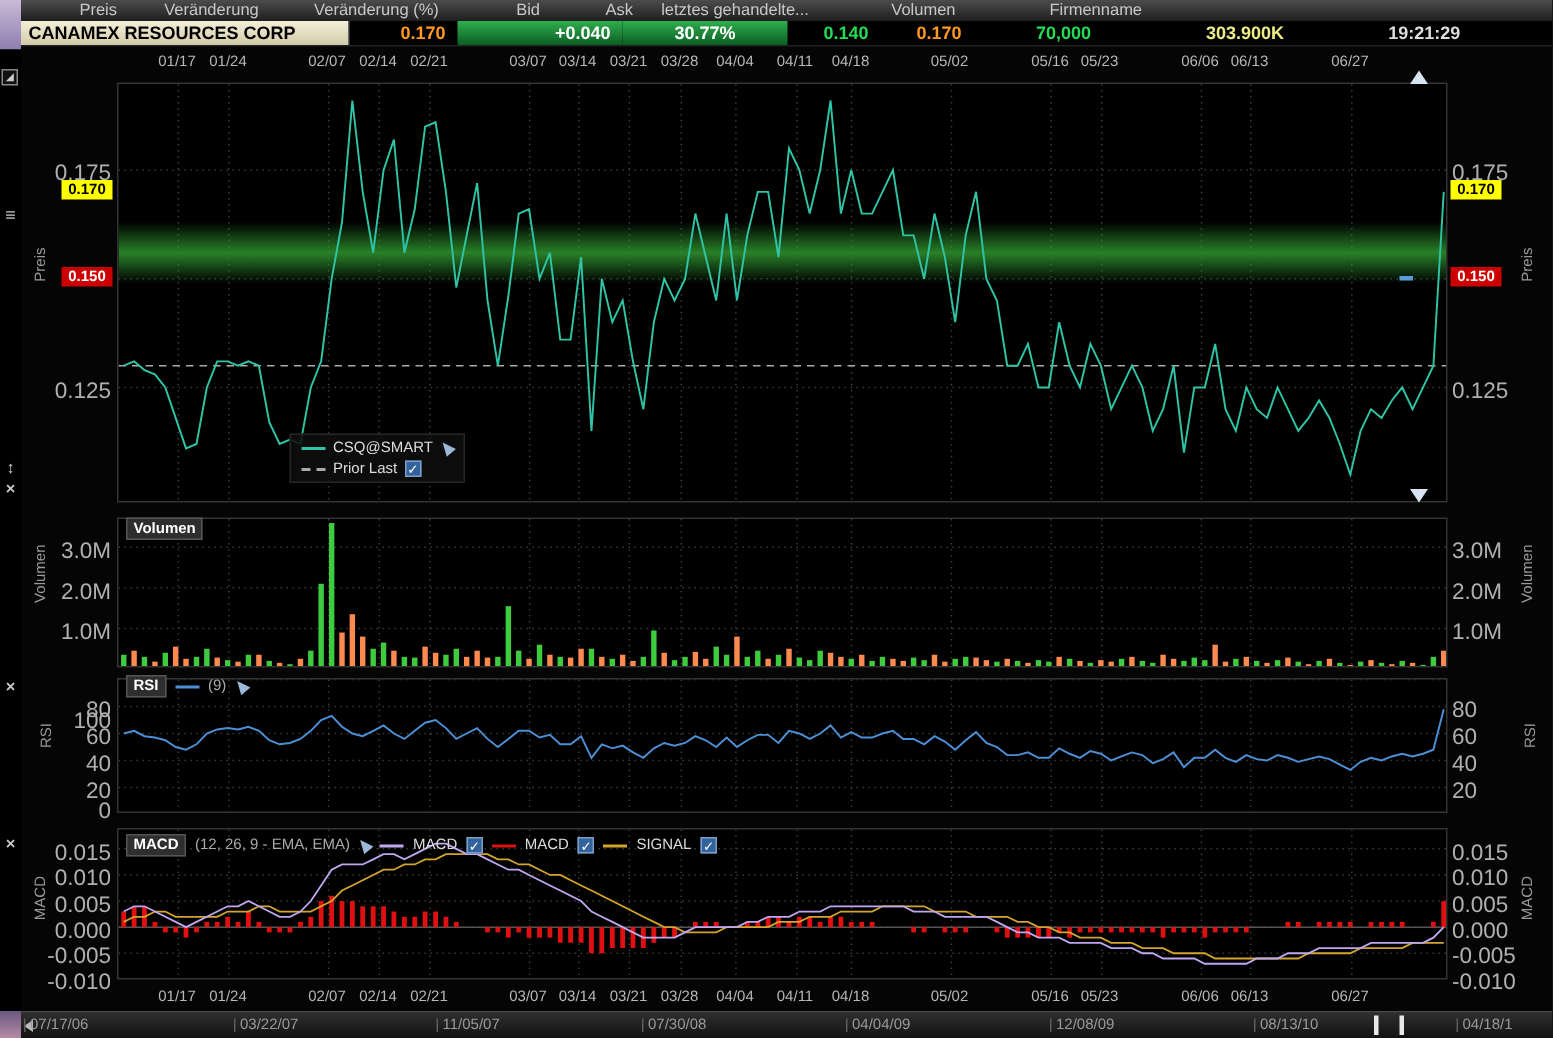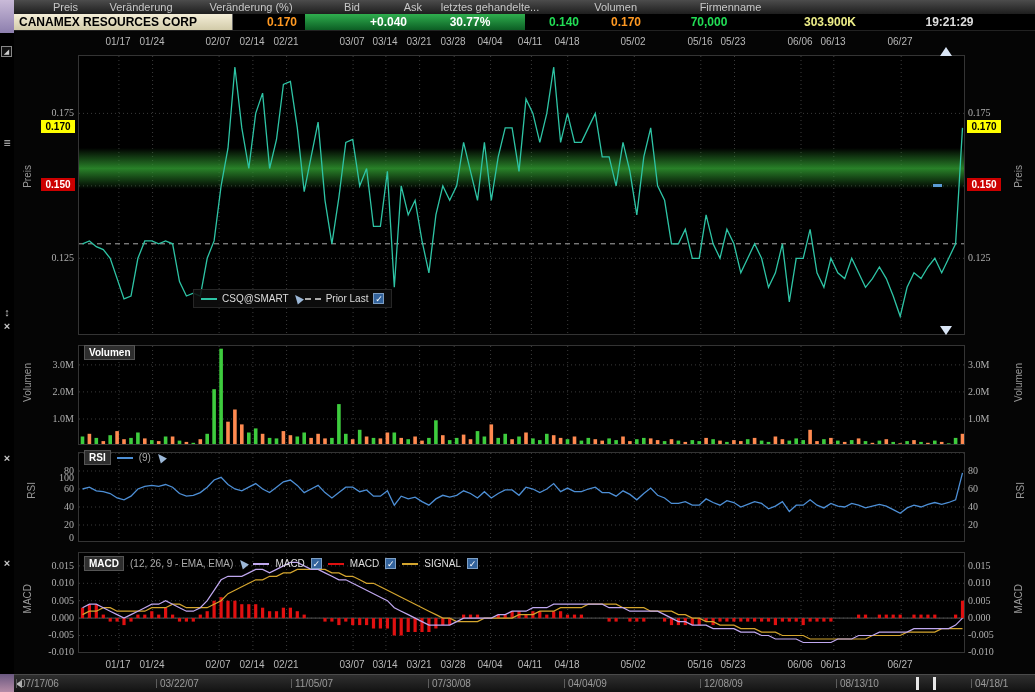"0.175" .ytick { font-family: Liberation Serif, serif -> none; font-size: 10px -> 15px }
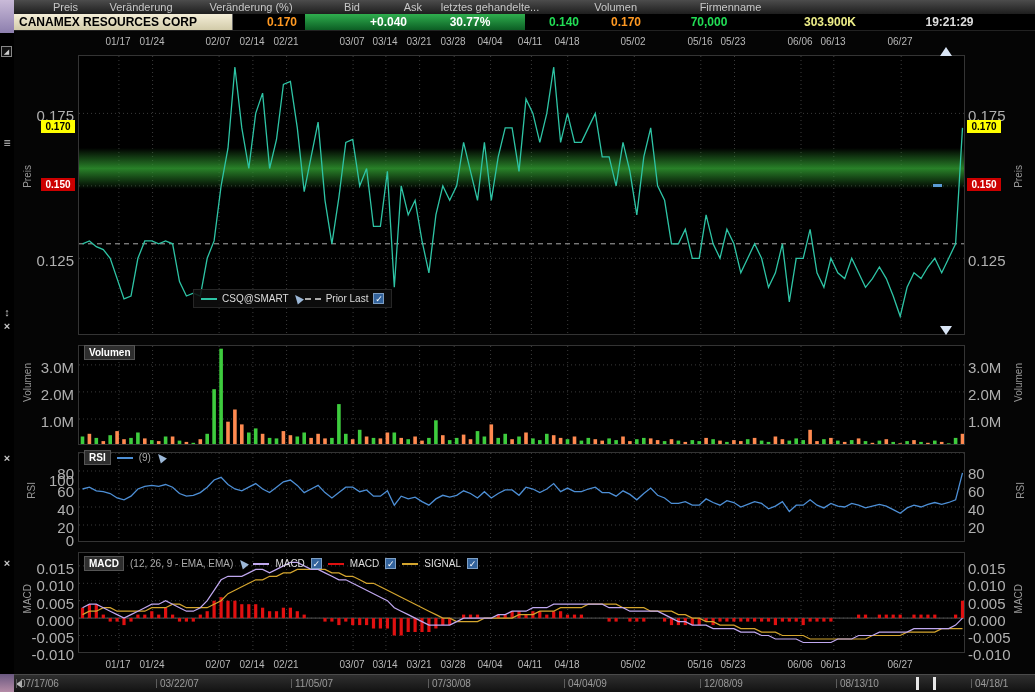"CSQ@SMART" .legend { flex-direction: row -> column }
